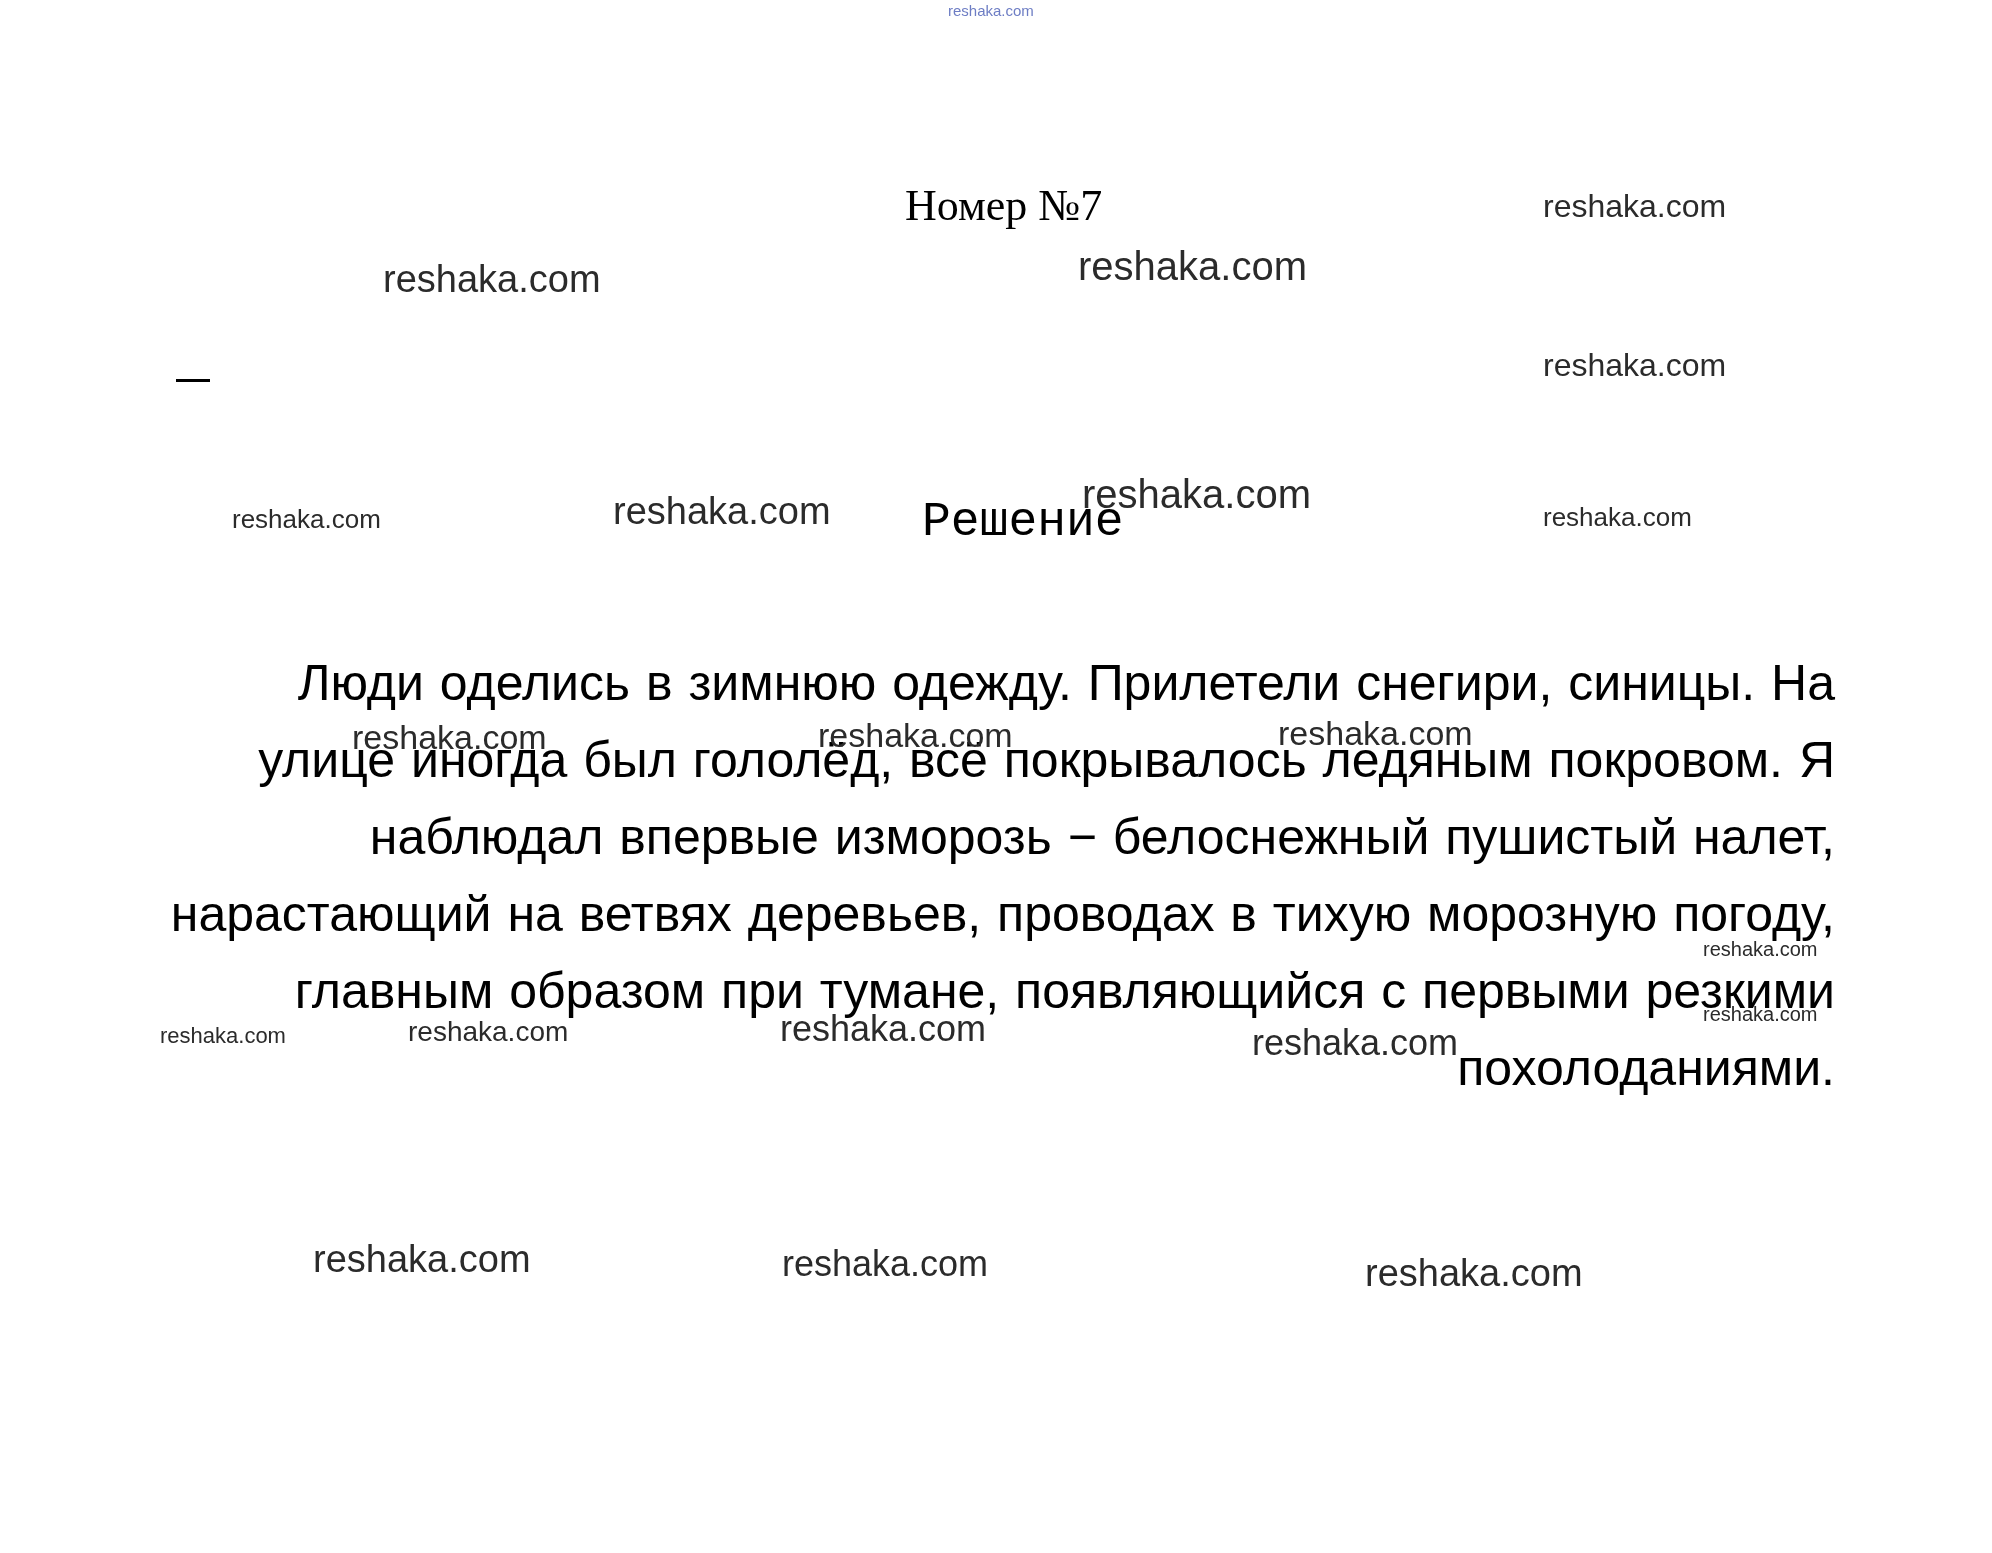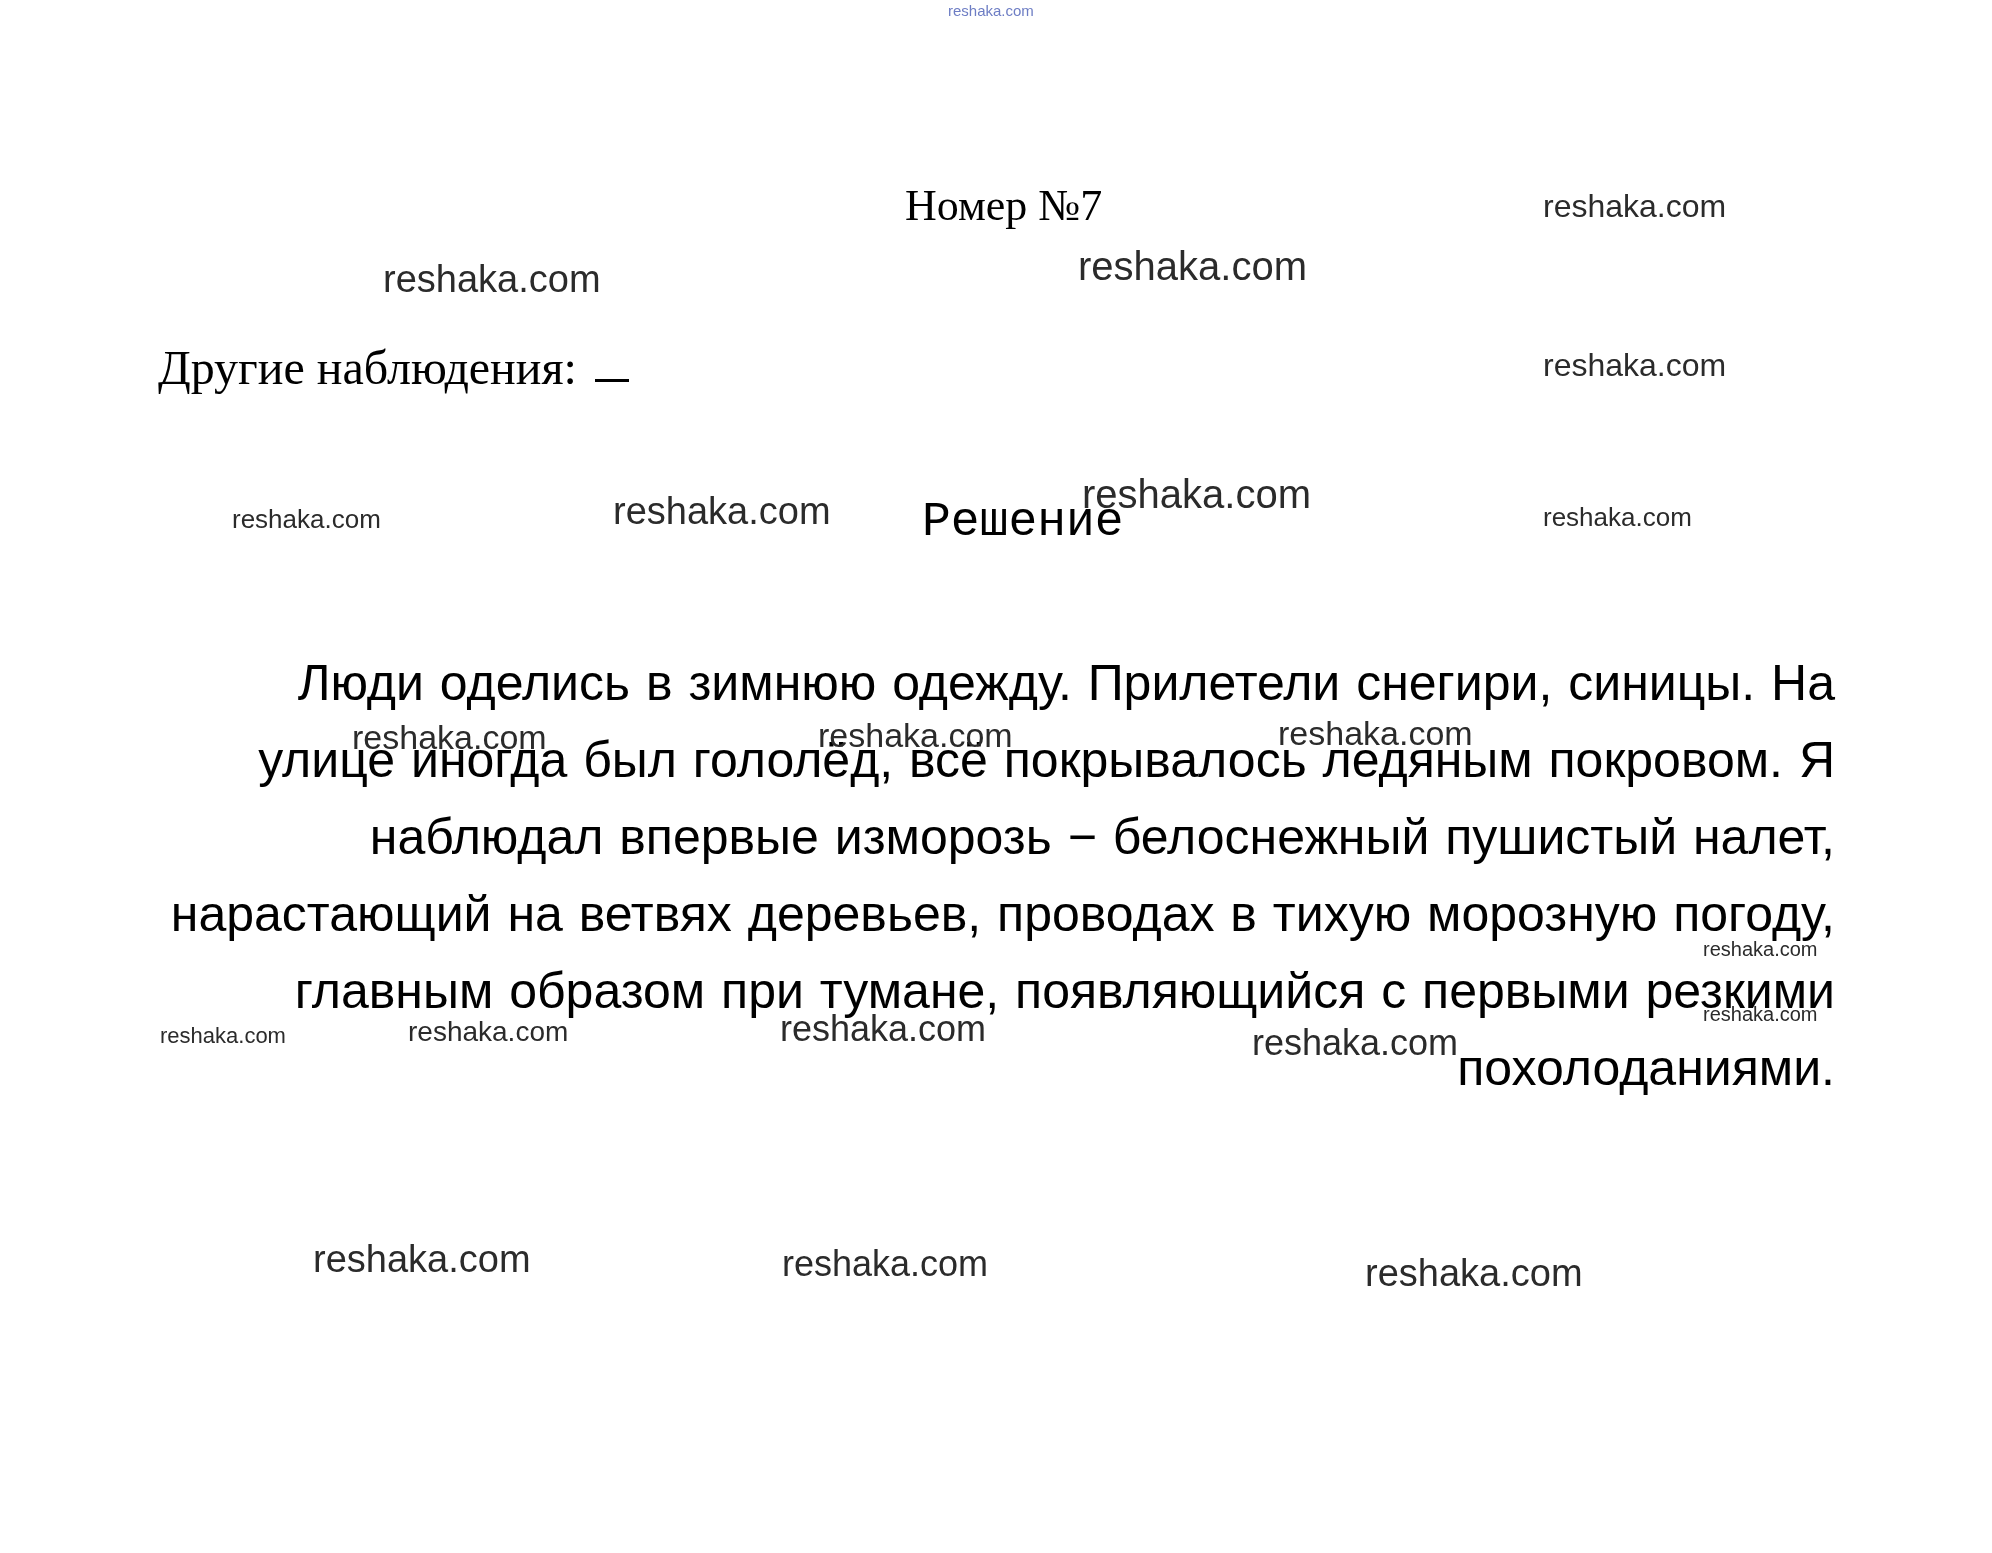"Другие наблюдения:" span { html: <span>Другие наблюдения:</span> -> none }
